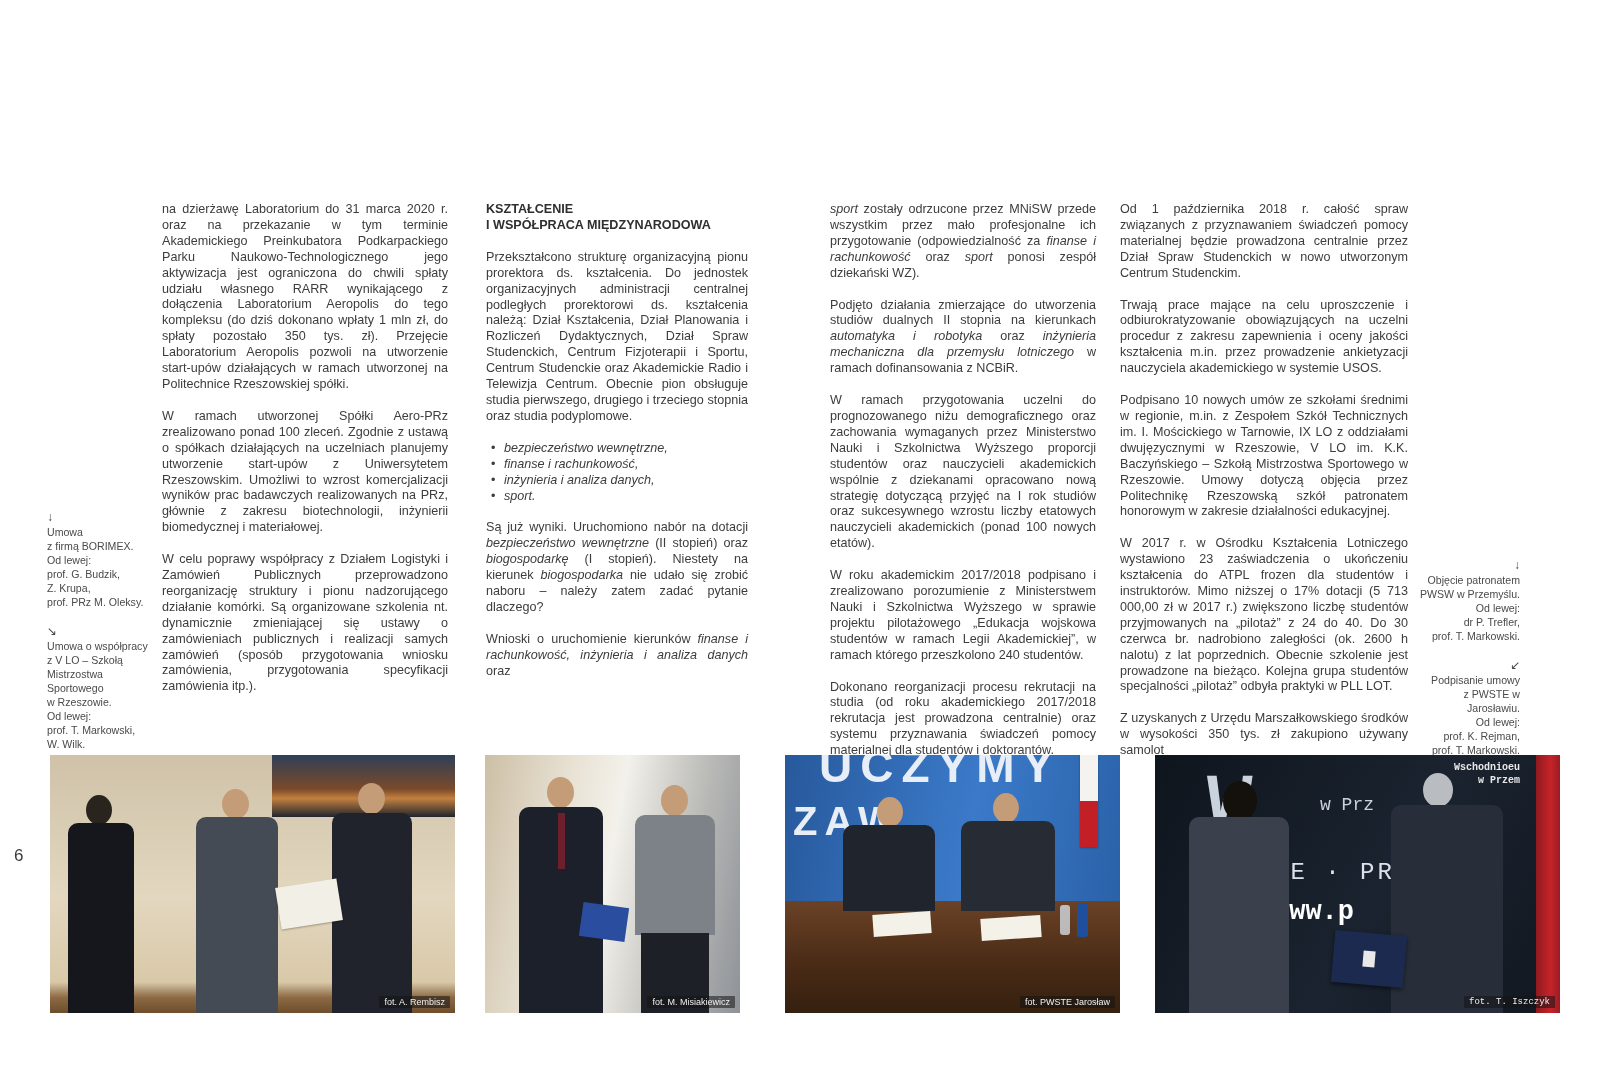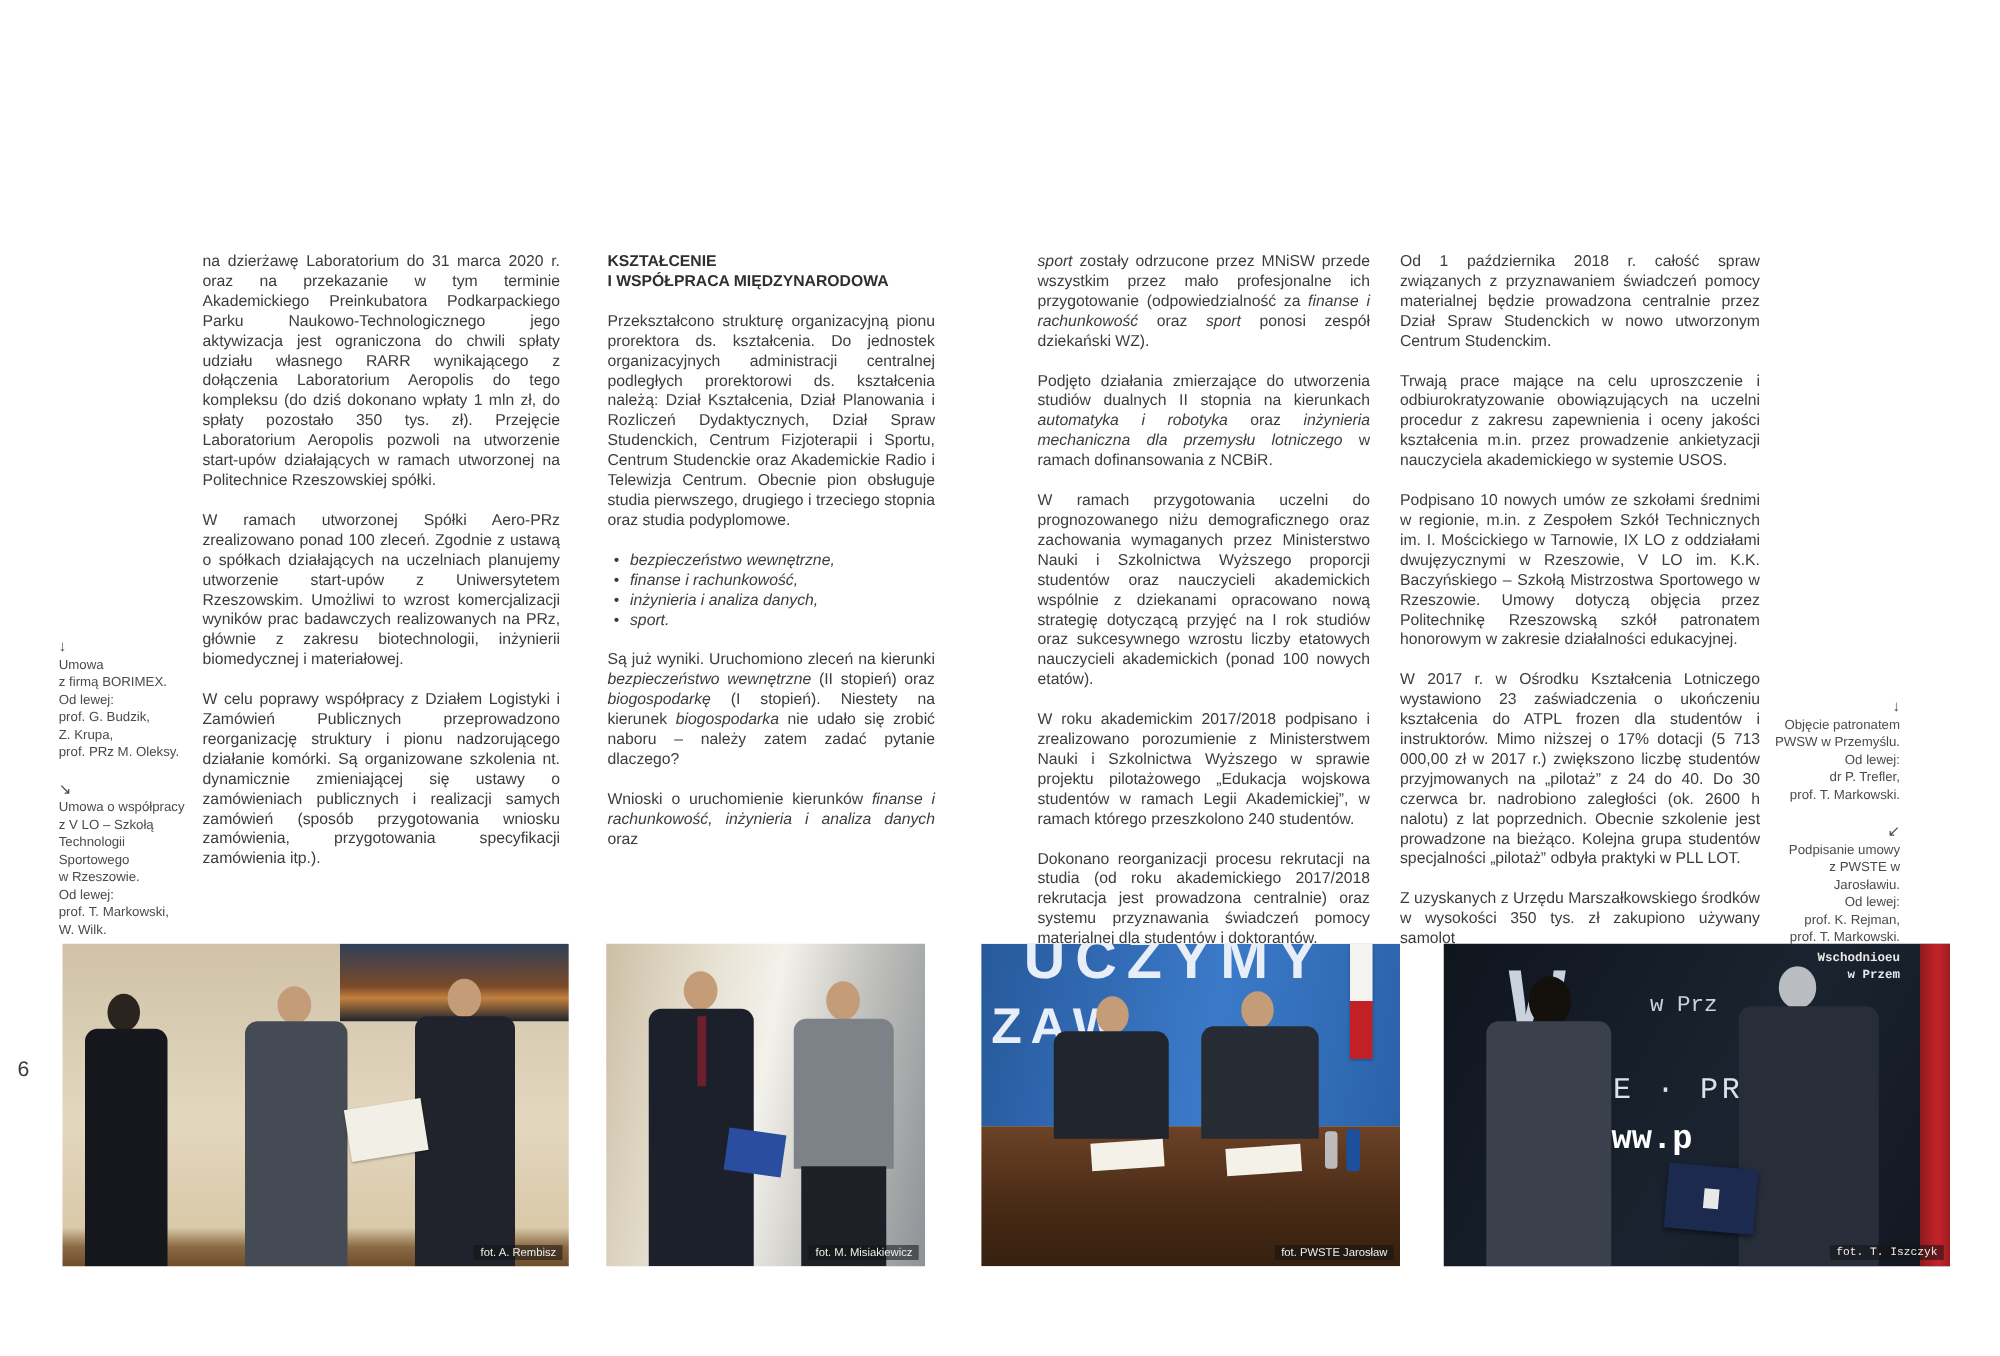"Są już wyniki. Uruchomiono zleceń" span { text: zleceń na kierunki -> nabór na dotacji }
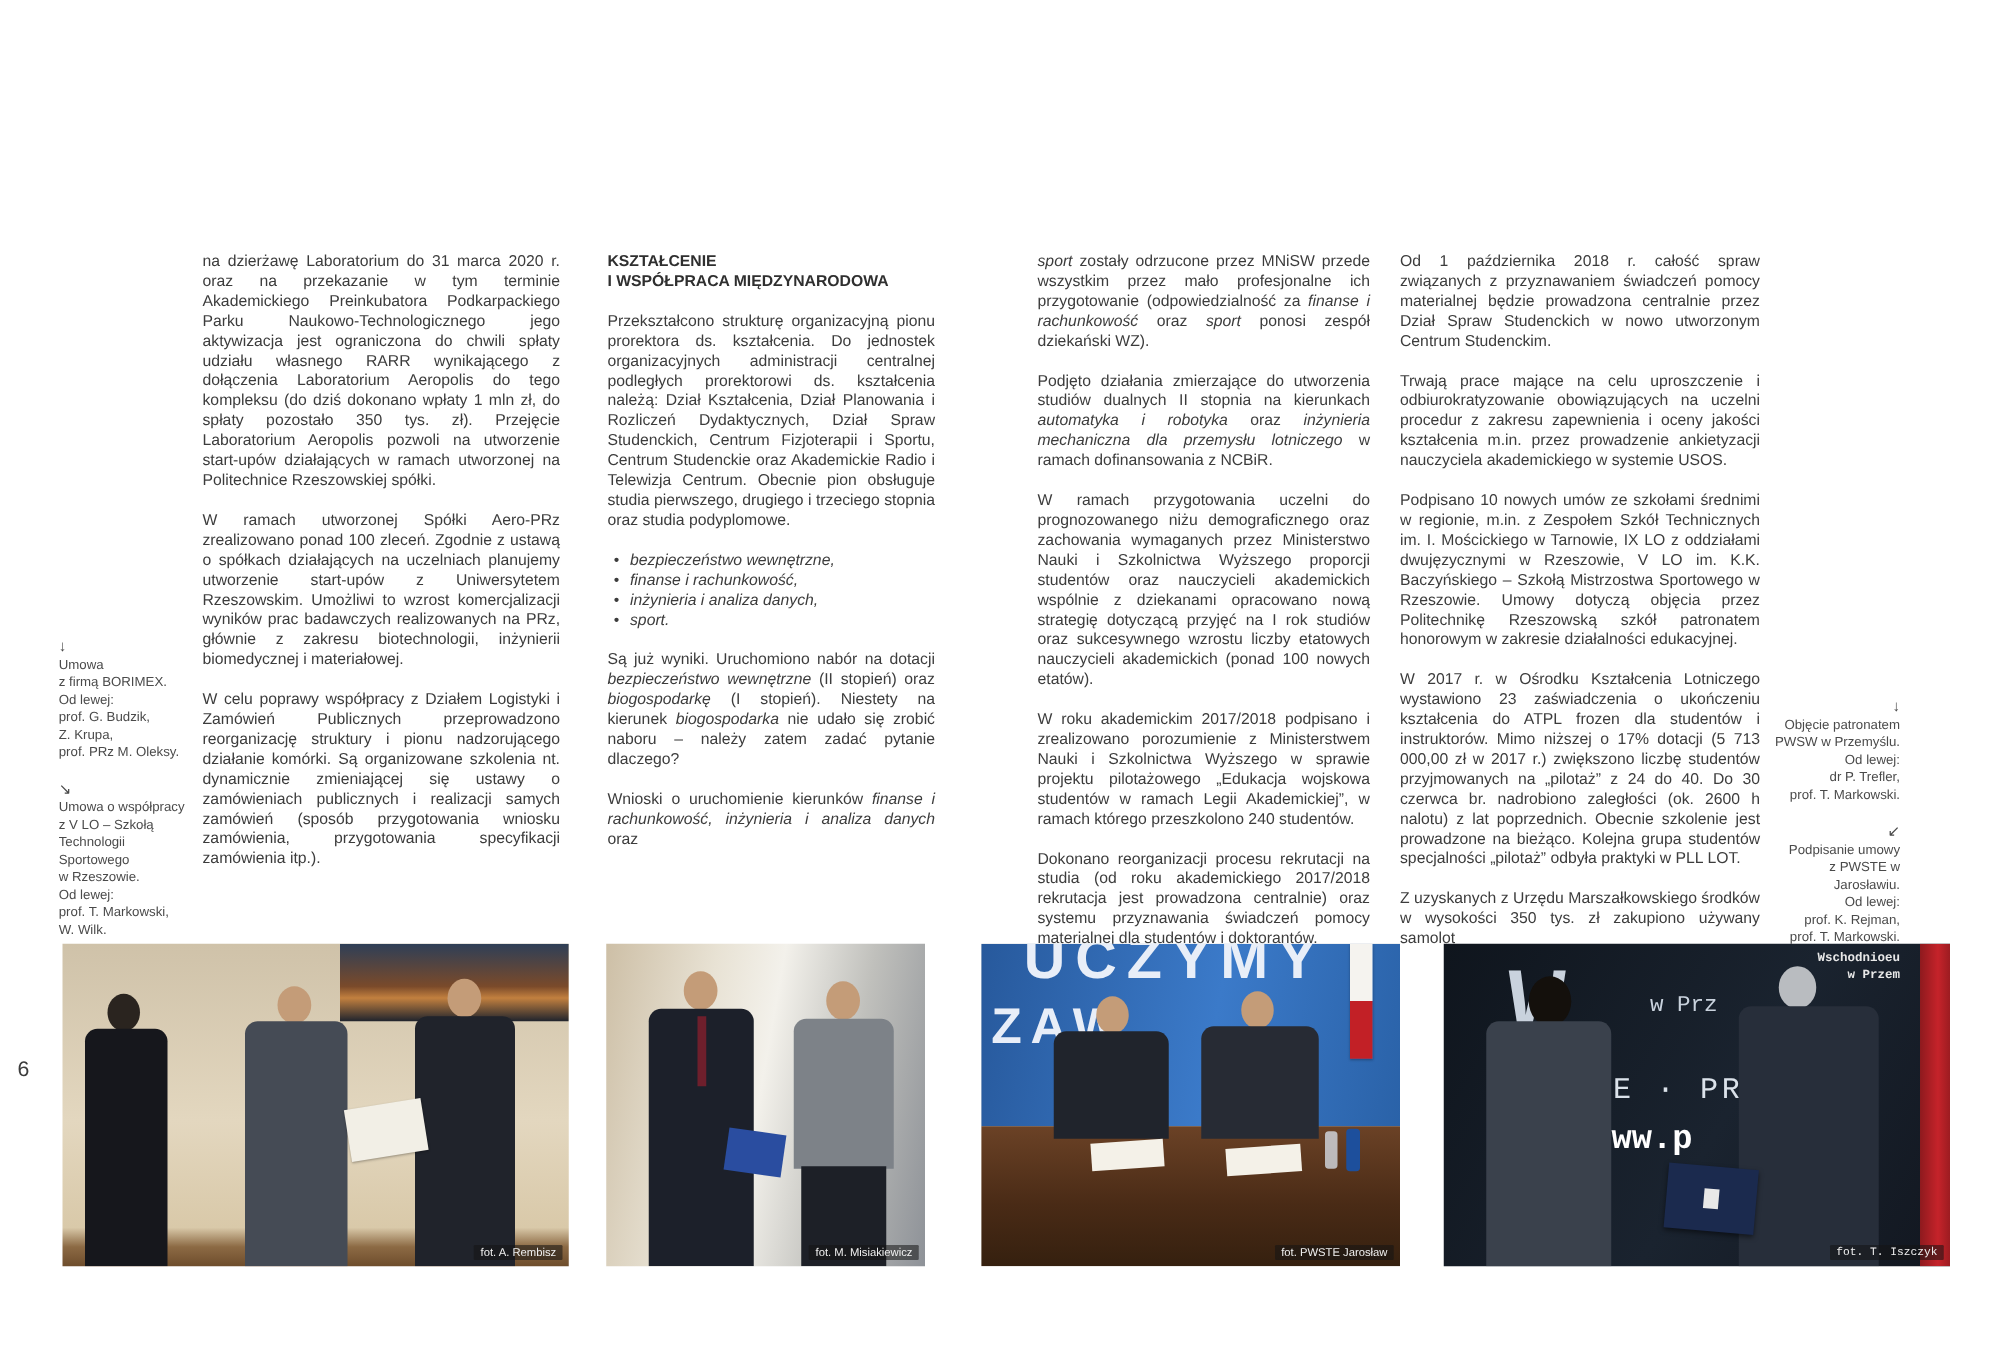"Technologii" div.caption-line { text: Technologii -> Mistrzostwa }
